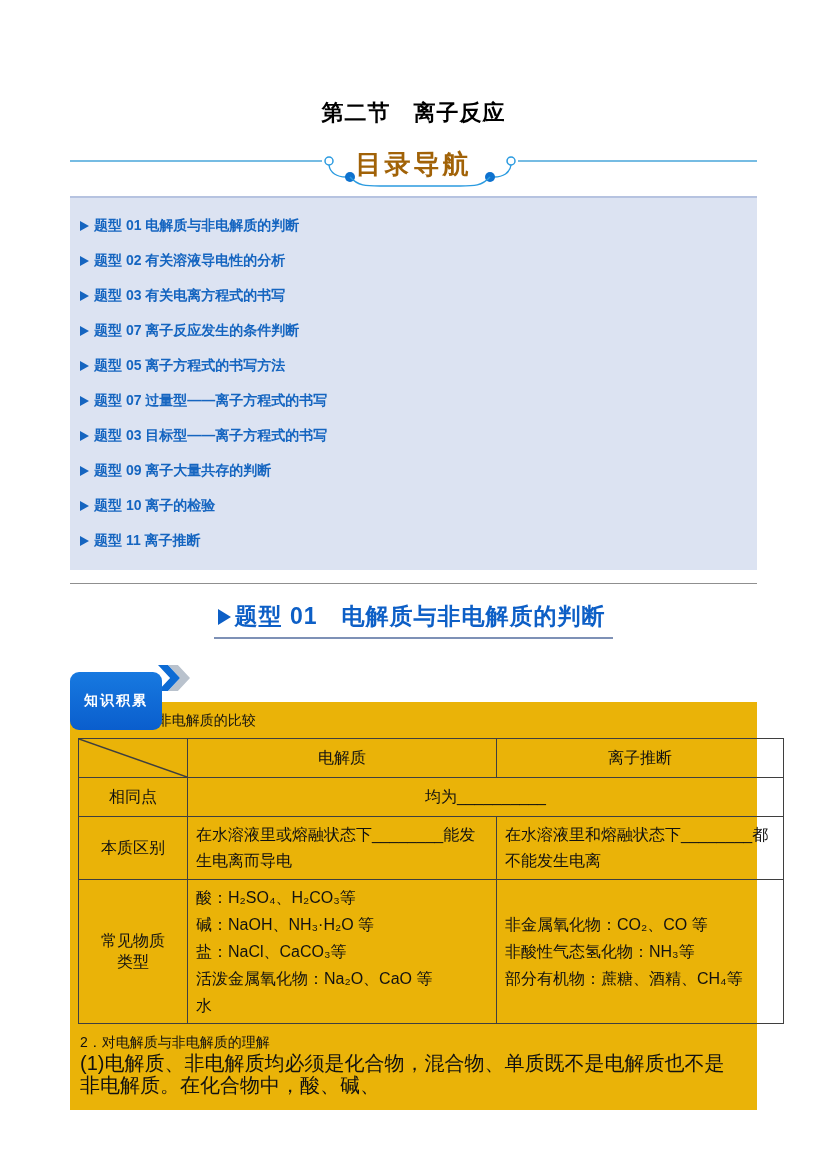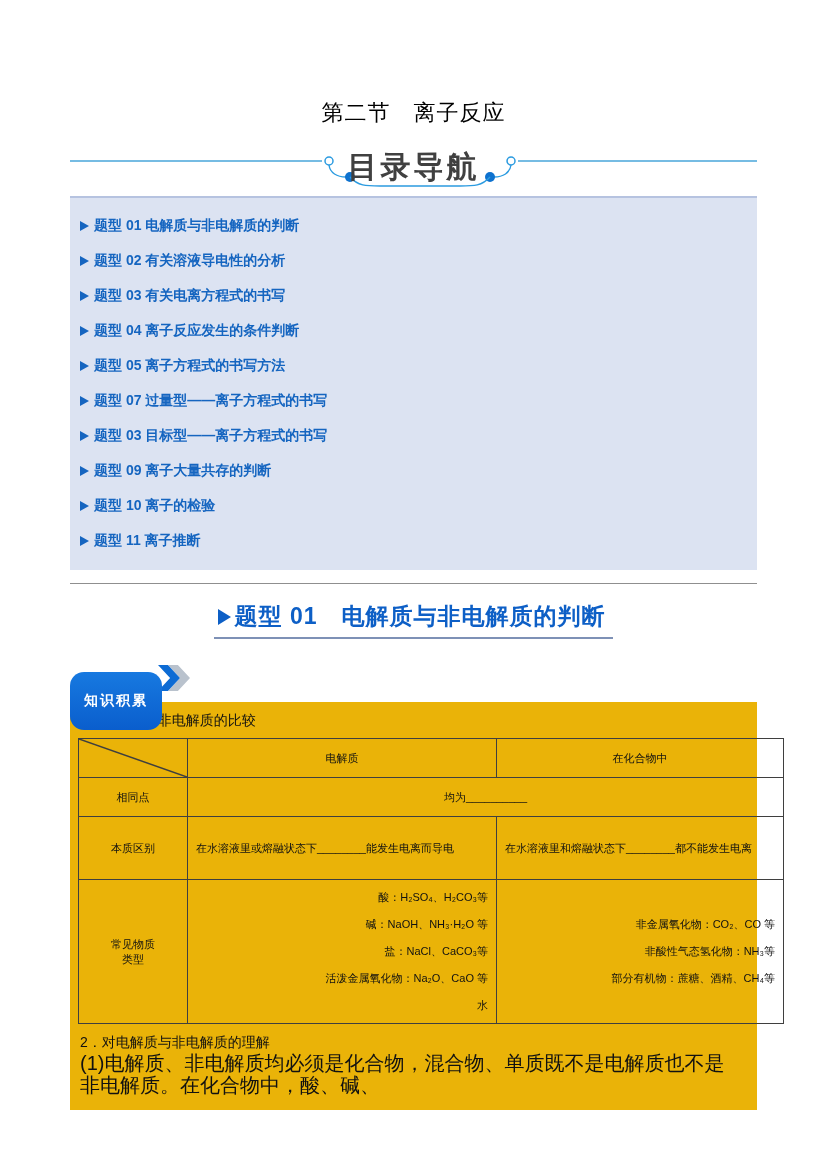"第二节 离子反应" .doc-title { font-weight: normal -> bold }
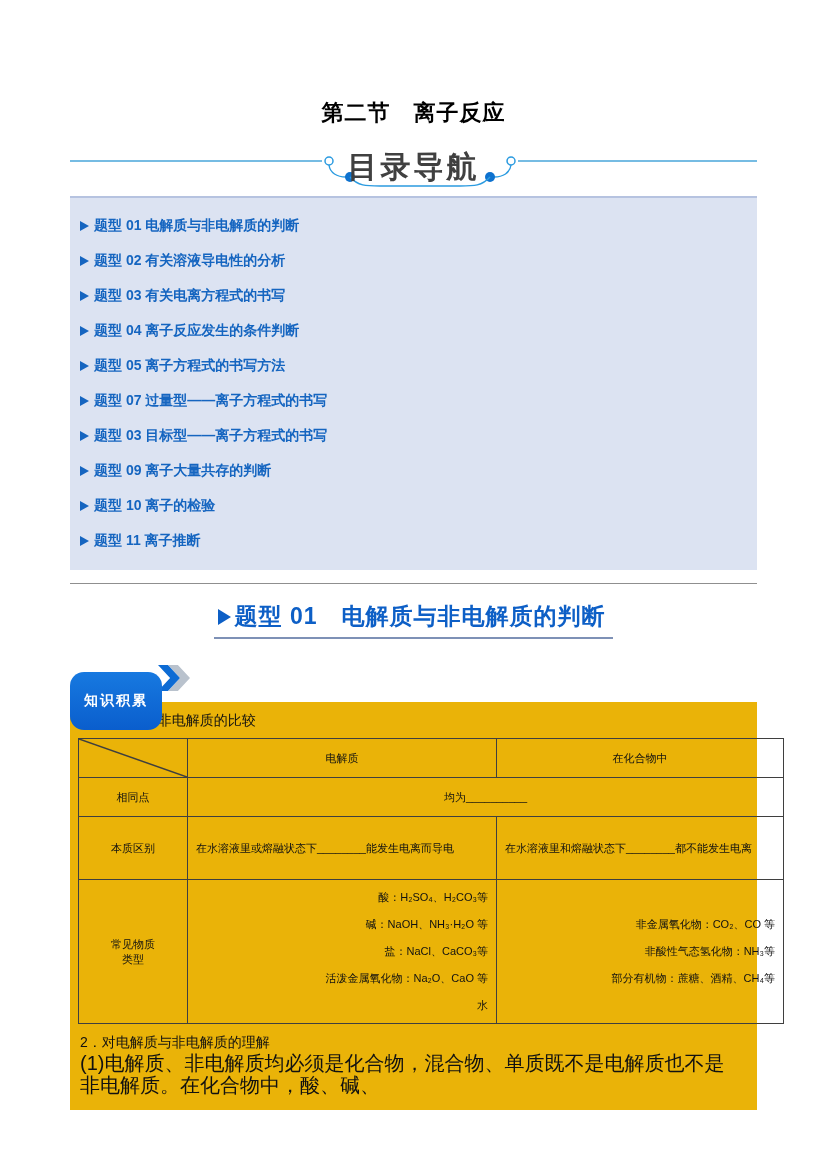"目录导航" .banner-text { color: #404040 -> #a16207; font-size: 30px -> 26px }
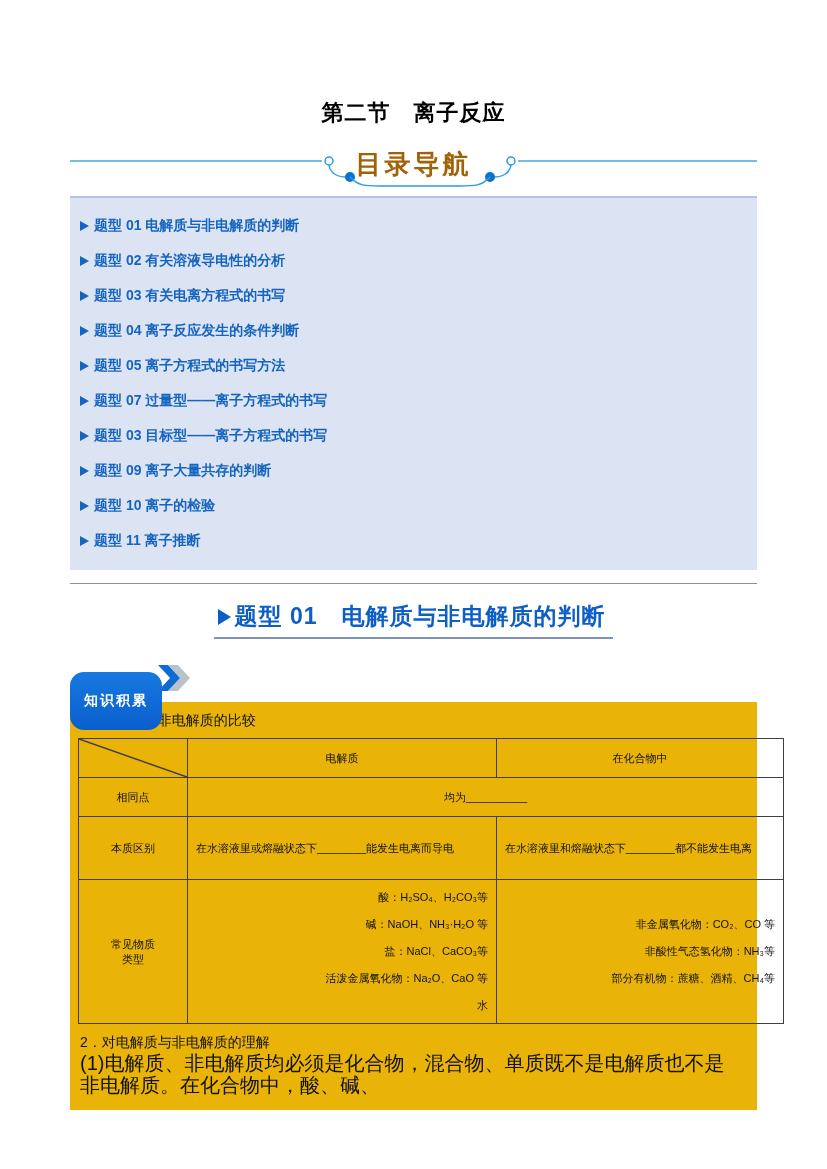"题型 04 离子反应发生的条件判断" span.toc-label { text: 04 -> 07 }
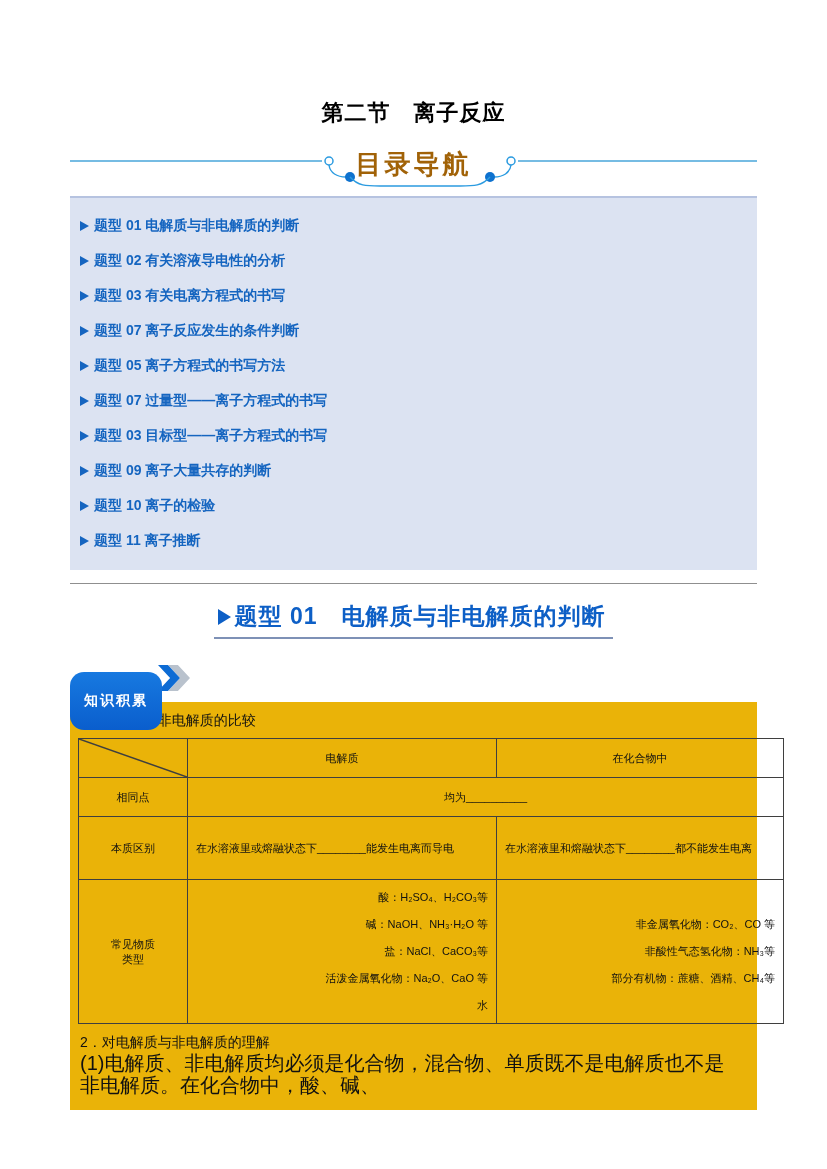"知识积累" .badge { border-radius: 14px -> 9px }
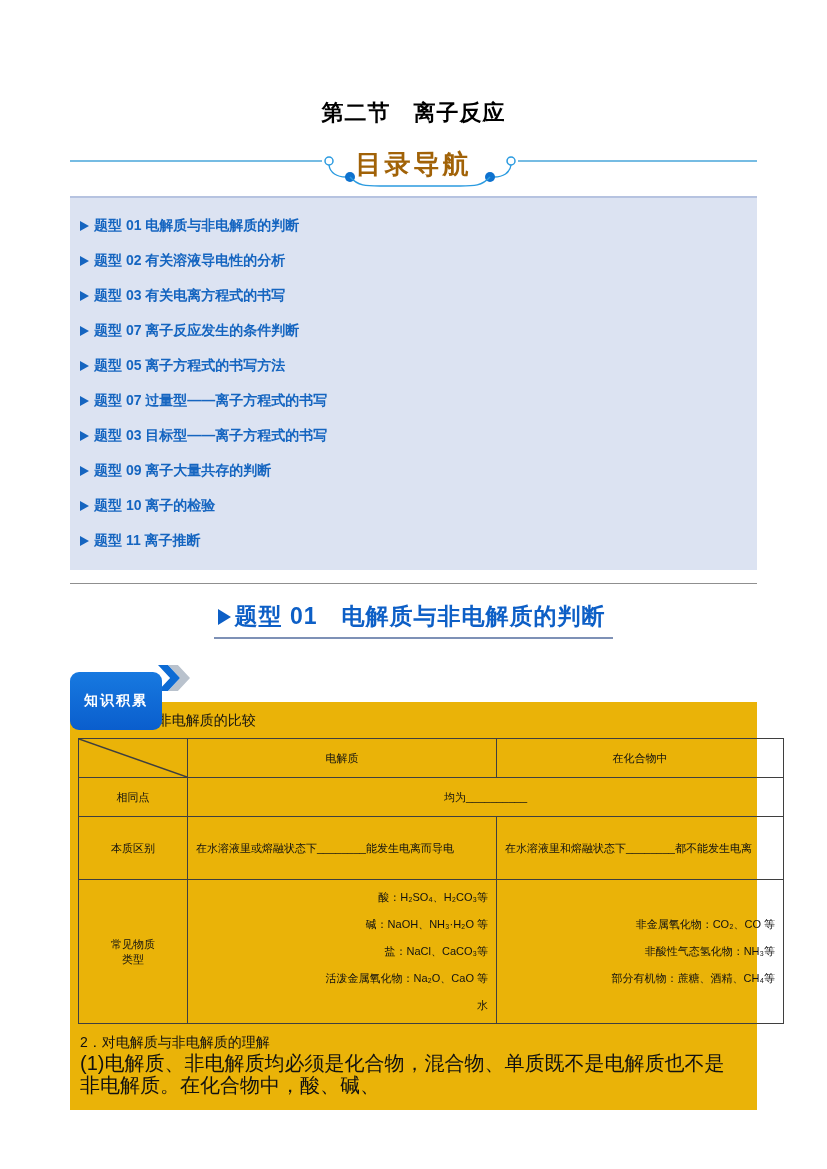"电解质" table.cmp { font-size: 11px -> 16px }
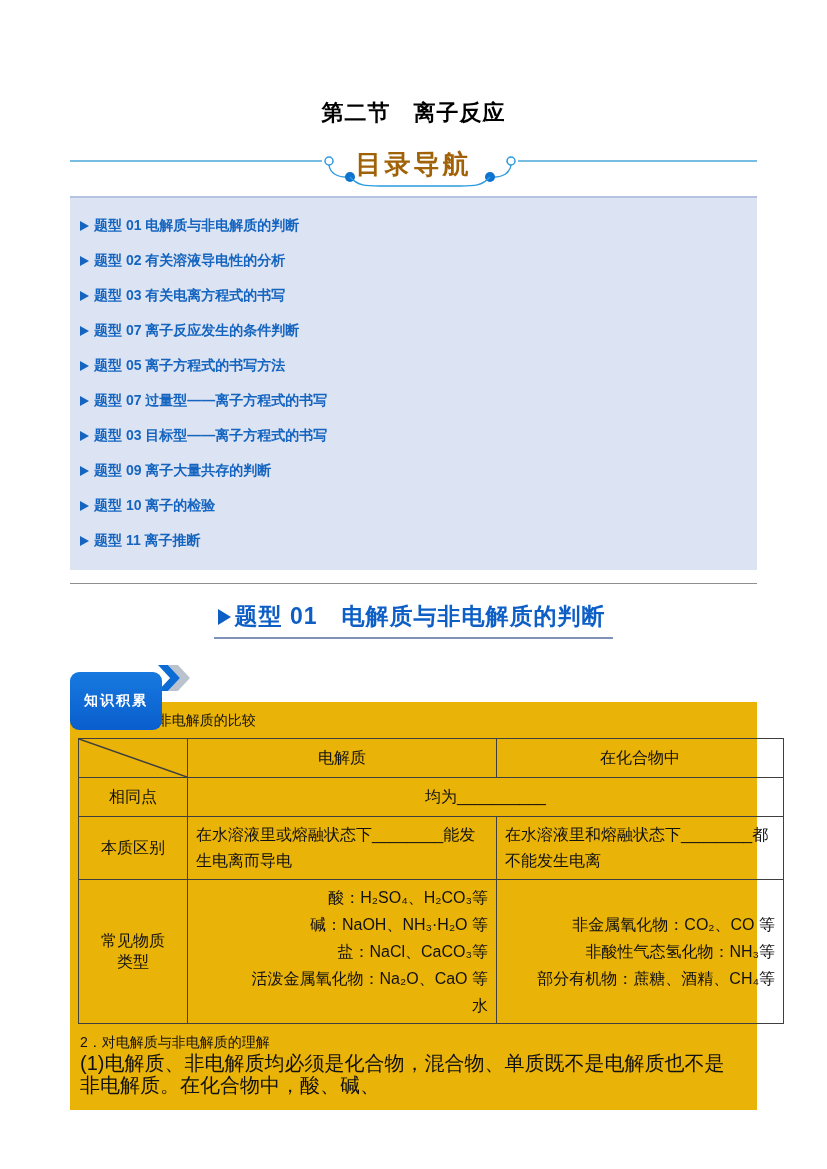"在化合物中" th.colhead { text: 在化合物中 -> 离子推断 }
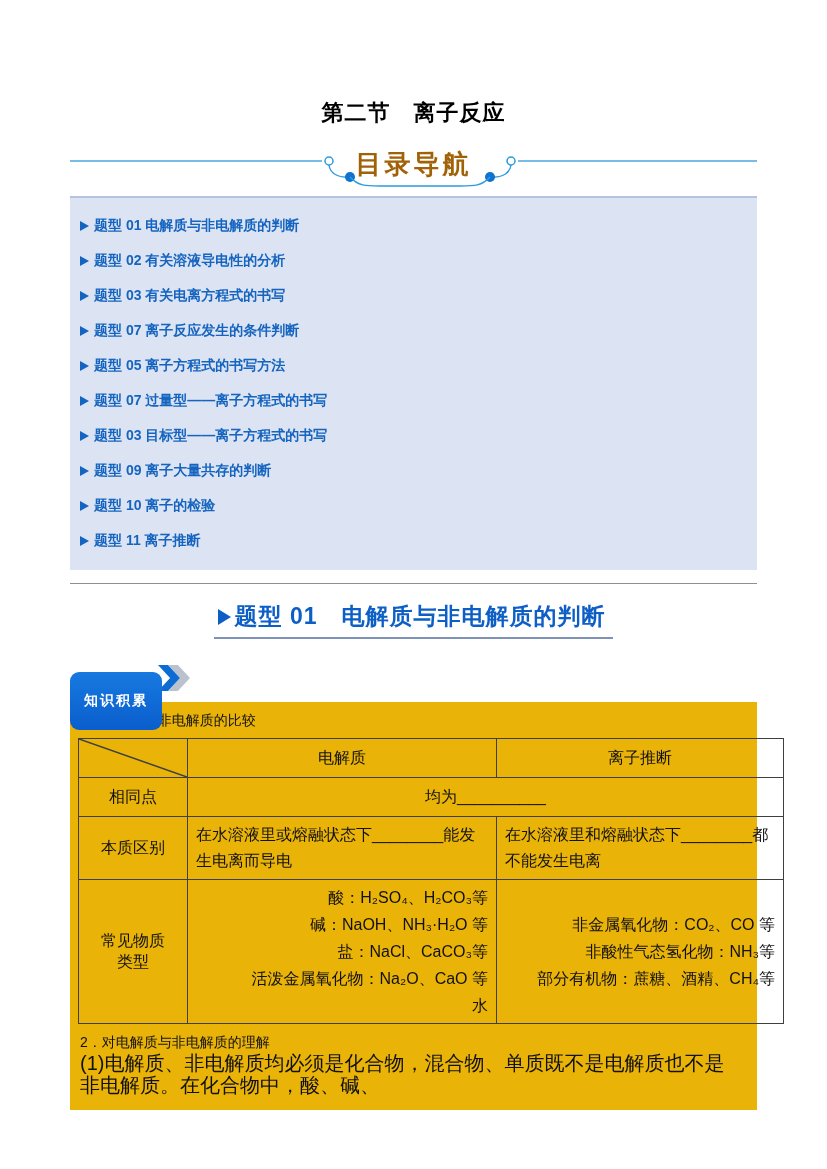"酸：H₂SO₄、H₂CO₃等" td.types-cell { text-align: right -> none }
